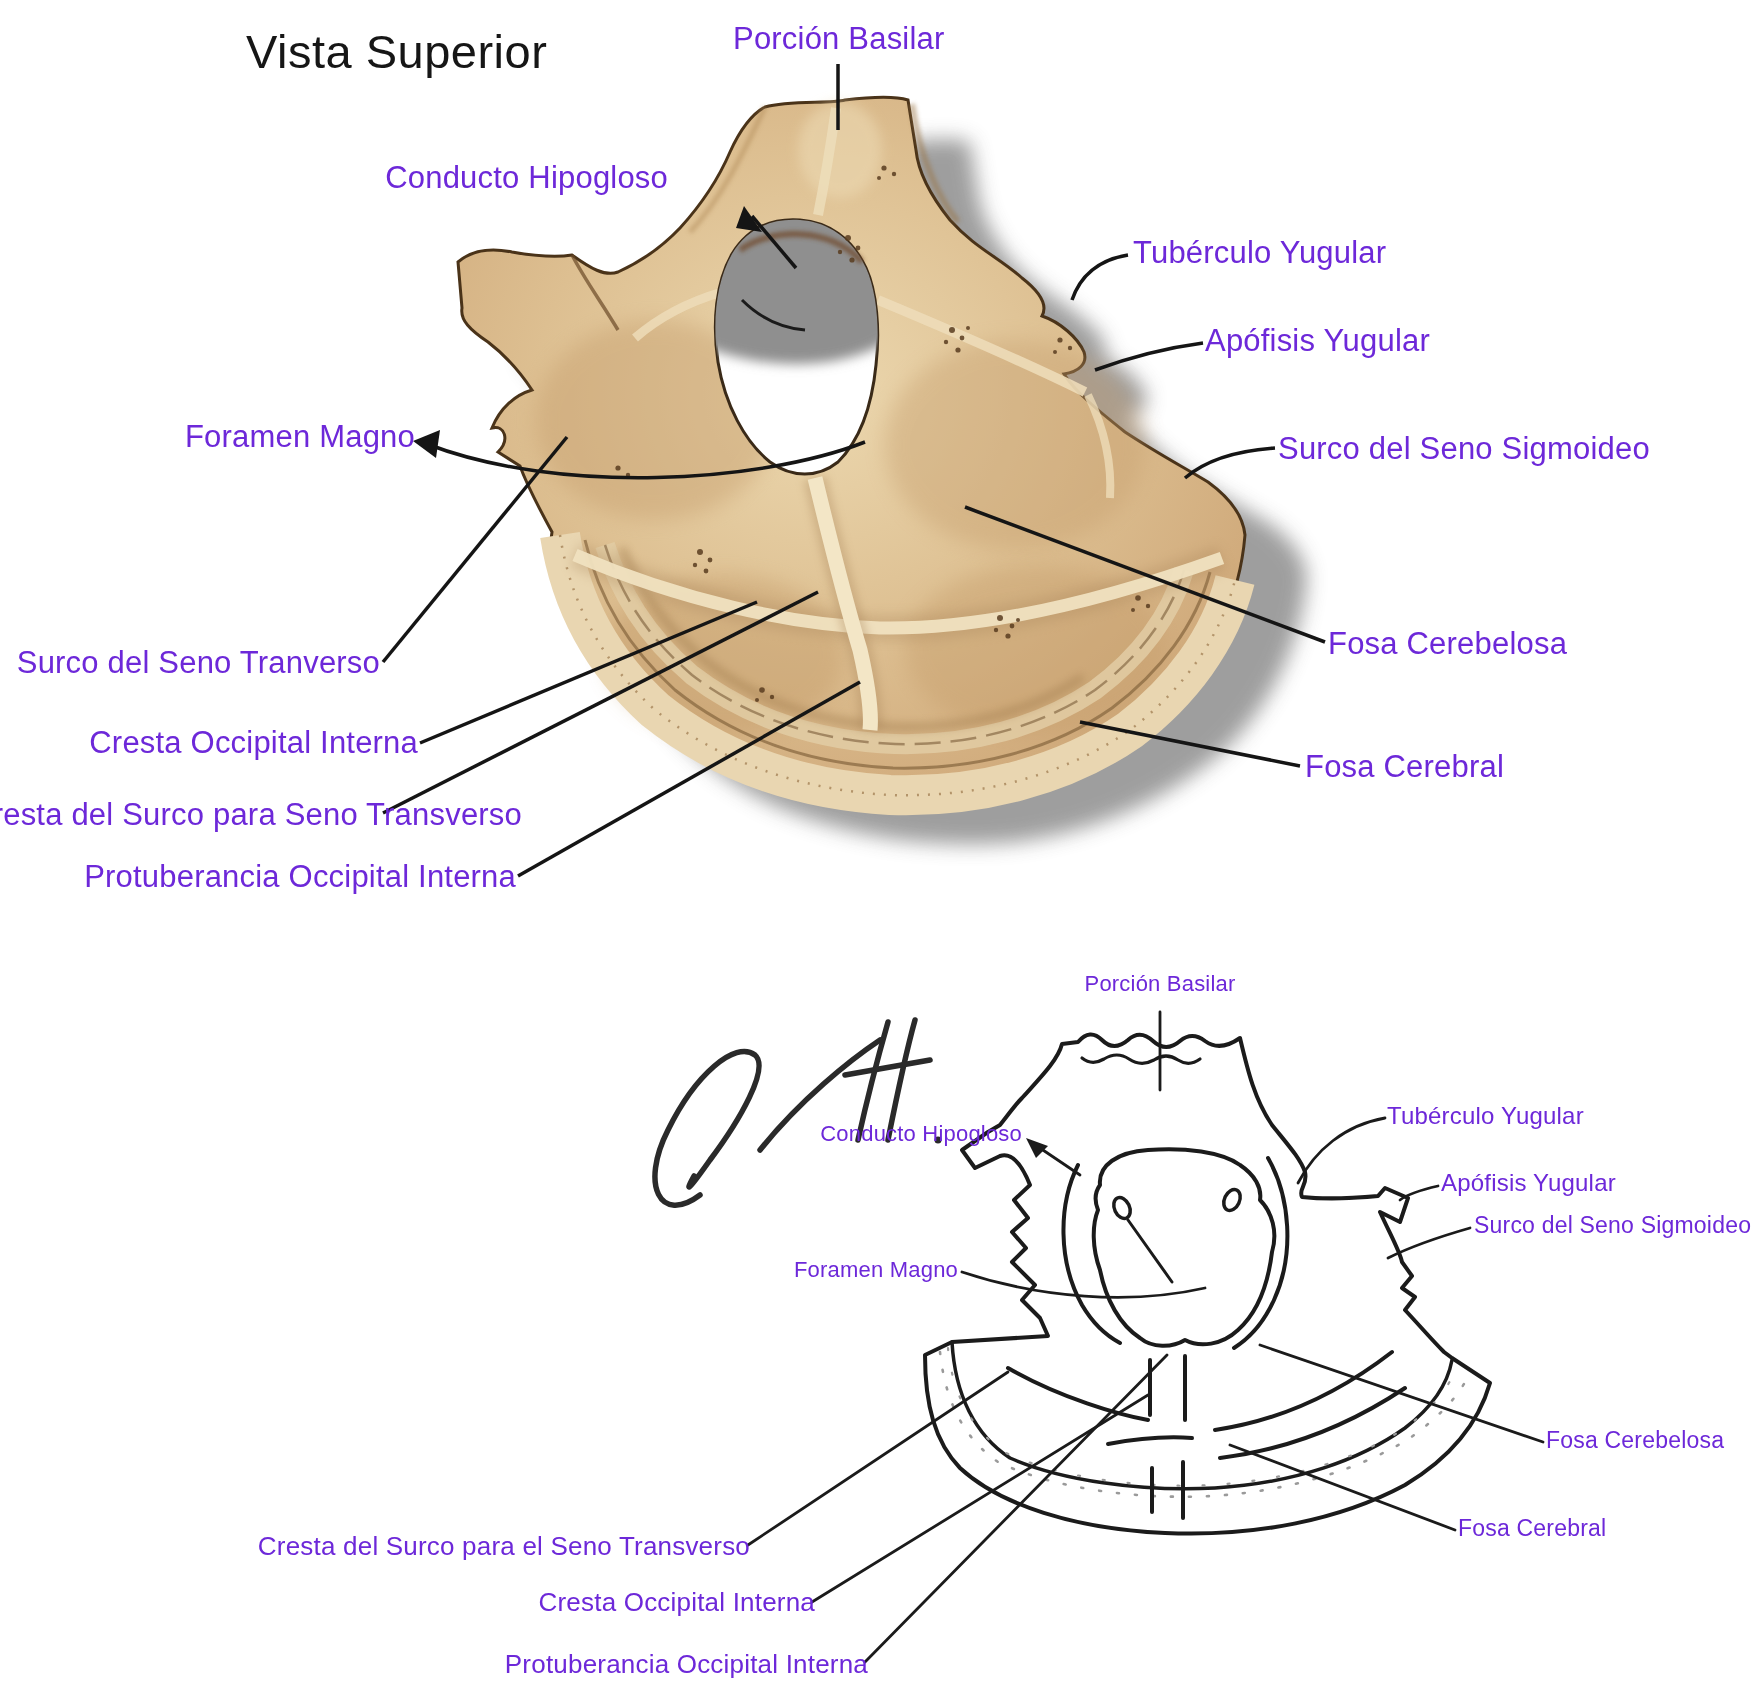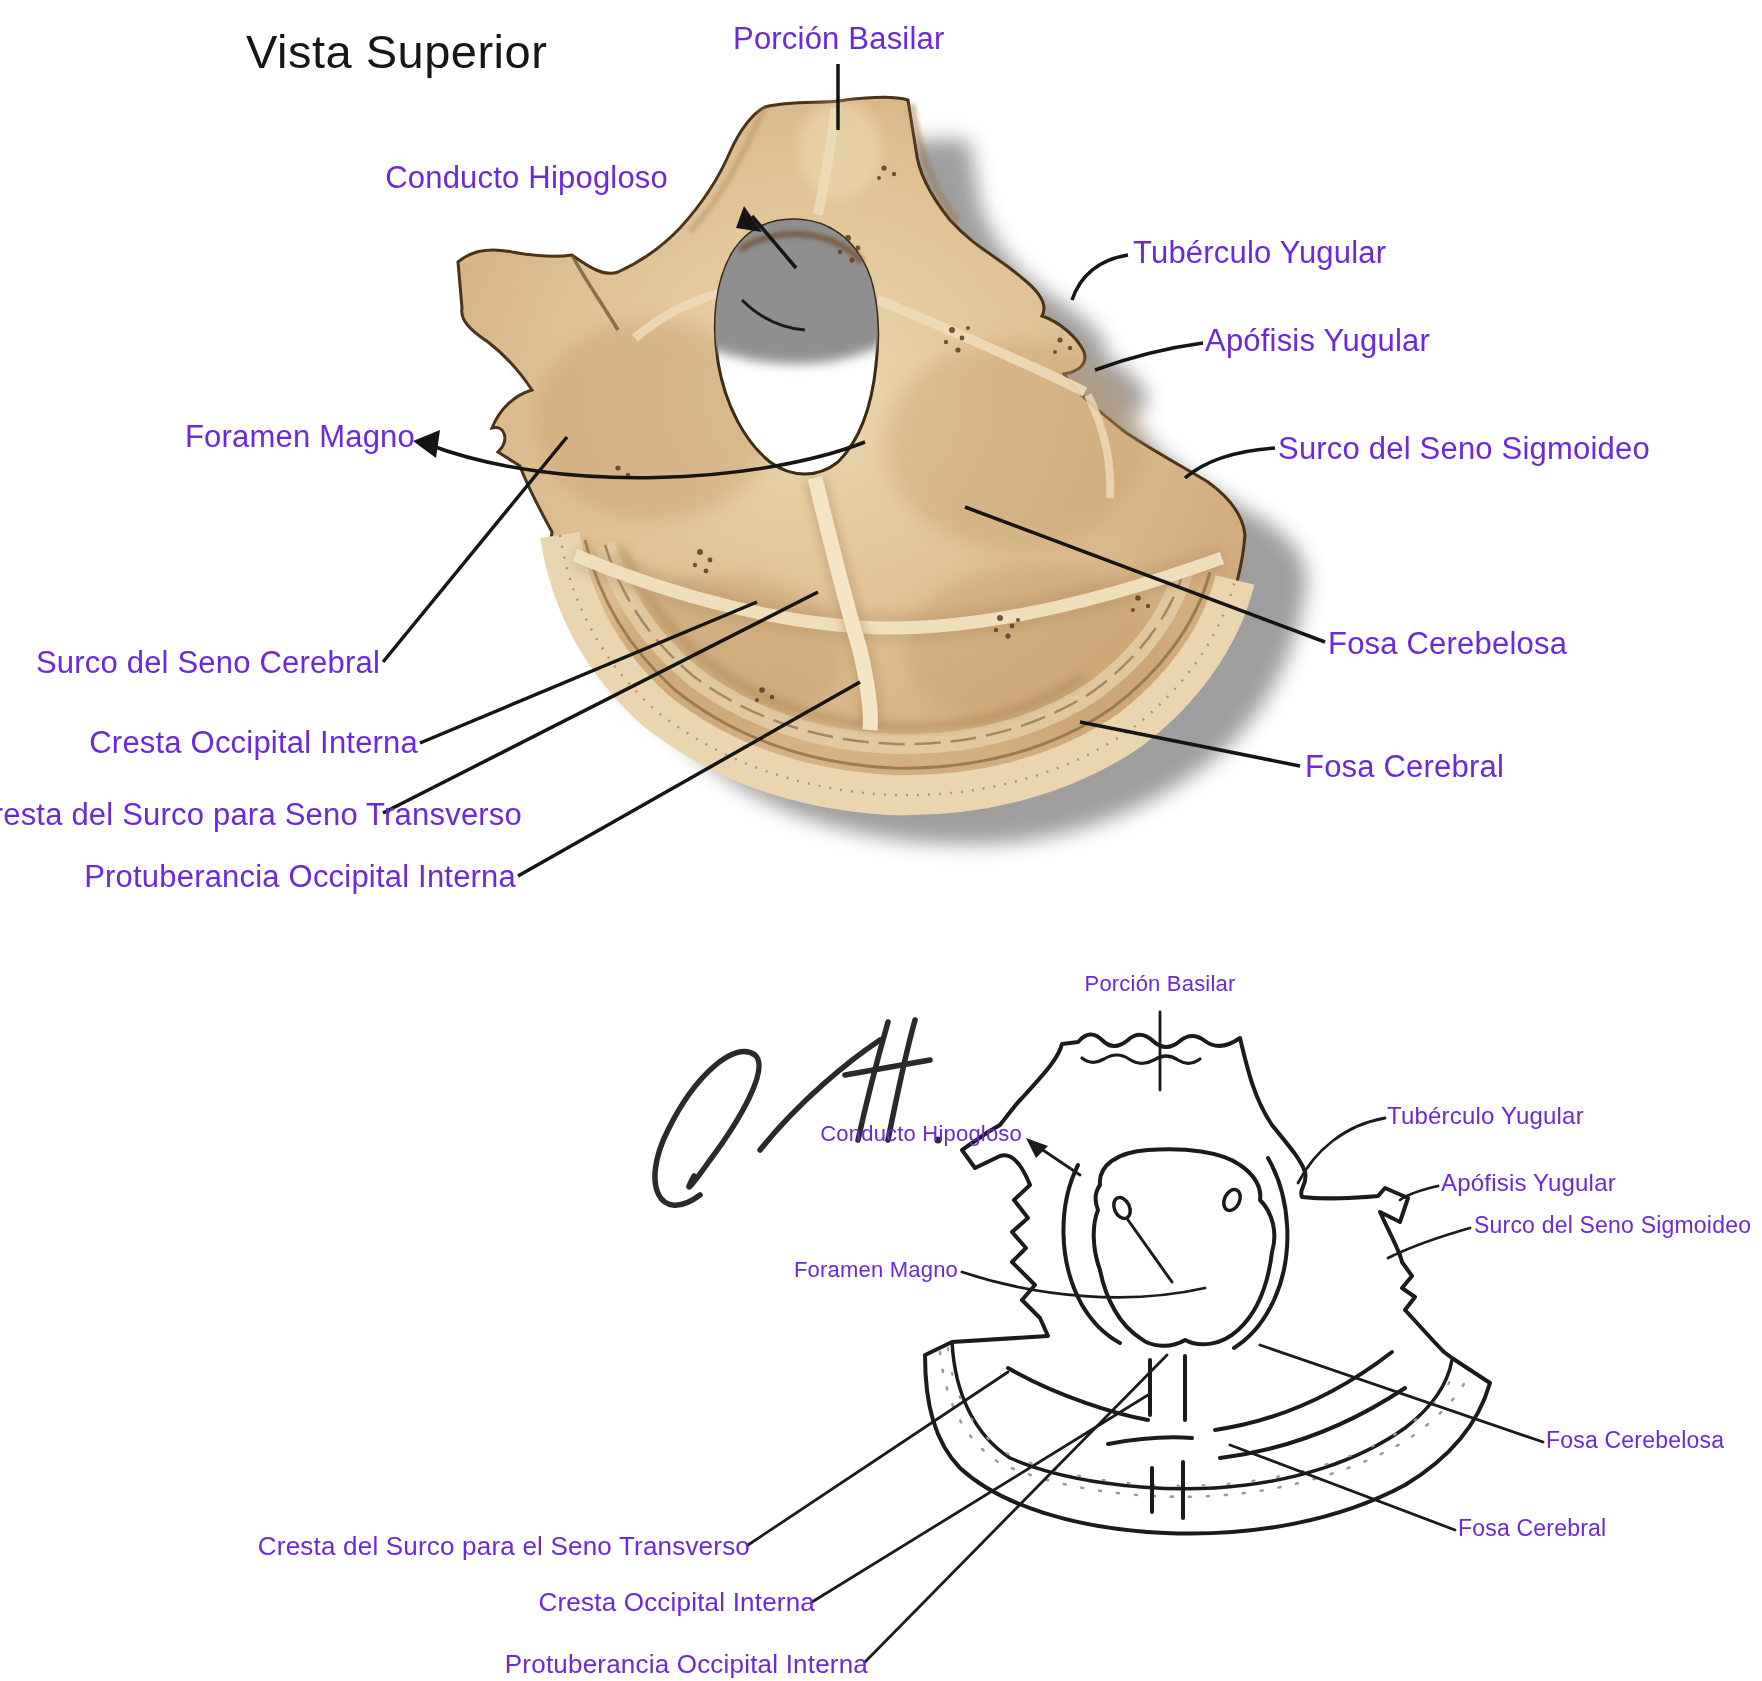"Surco del Seno Cerebral" div.lbl { text: Cerebral -> Tranverso }
